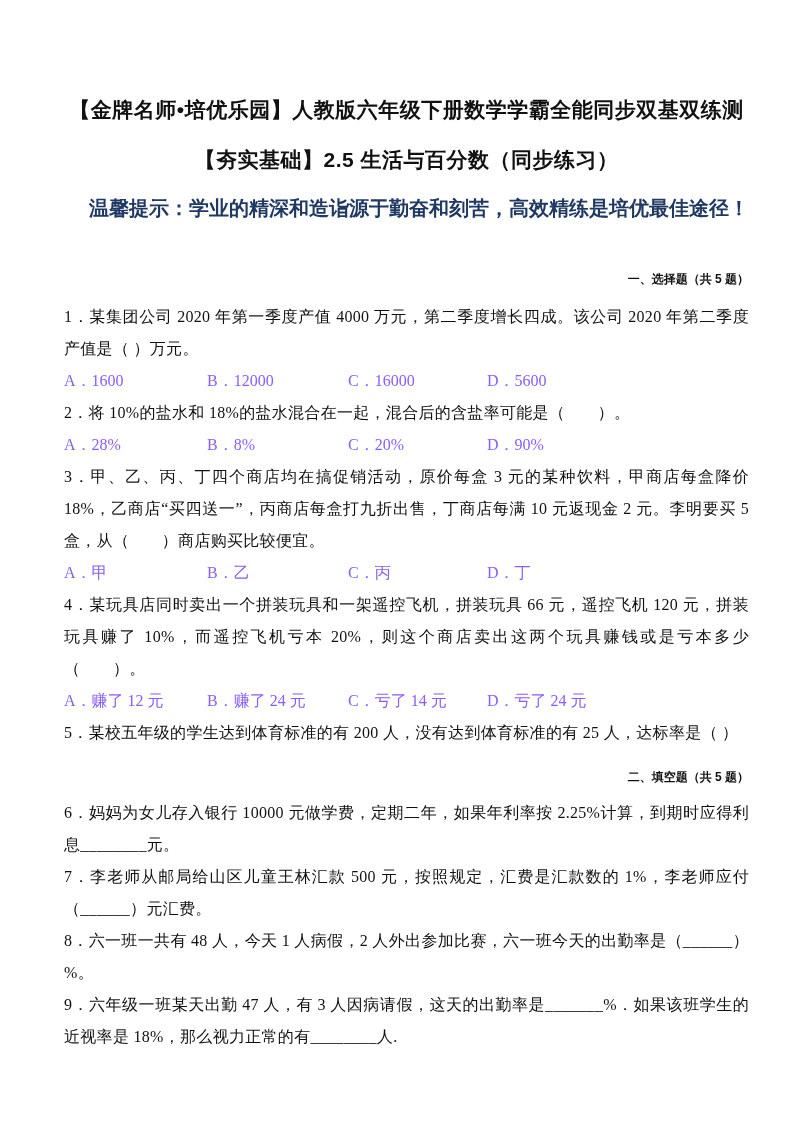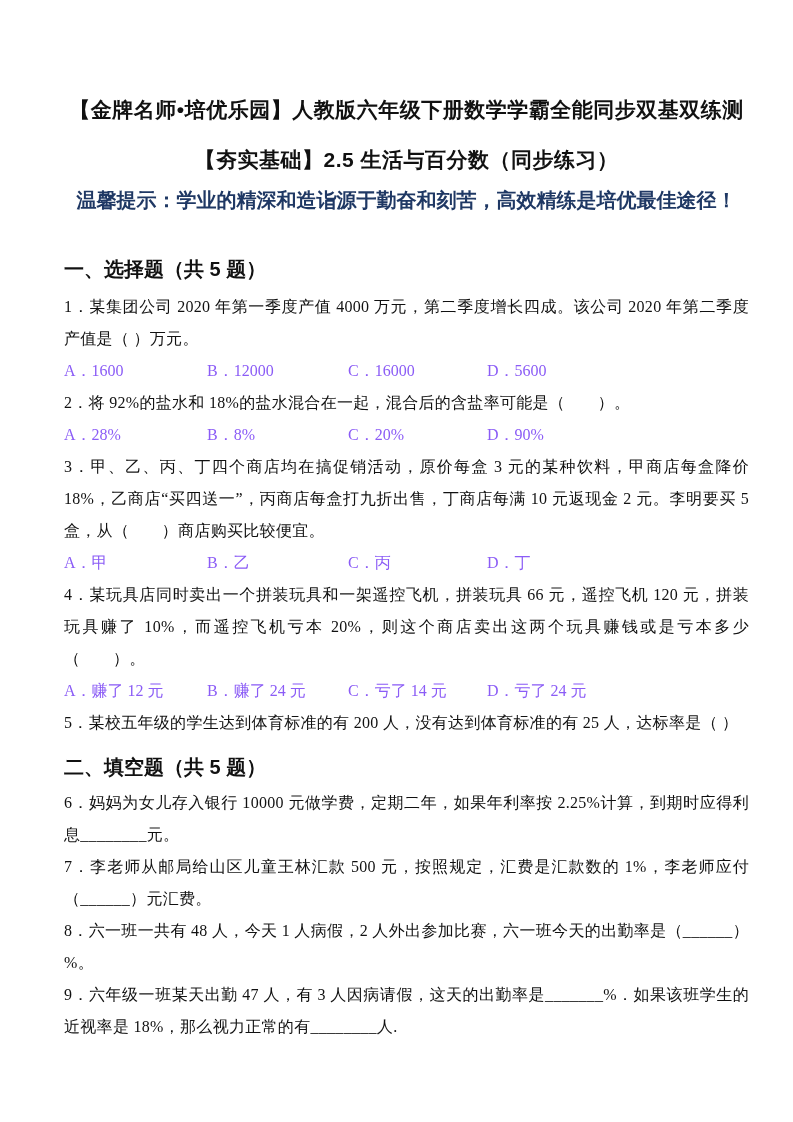"温馨提示：学业的精深和造诣源于勤奋和刻苦，高效精练是培优最佳途径！" .tip { font-family: Liberation Serif, serif -> Liberation Mono, monospace; margin-top: 14px -> 24px; text-align: center -> right }
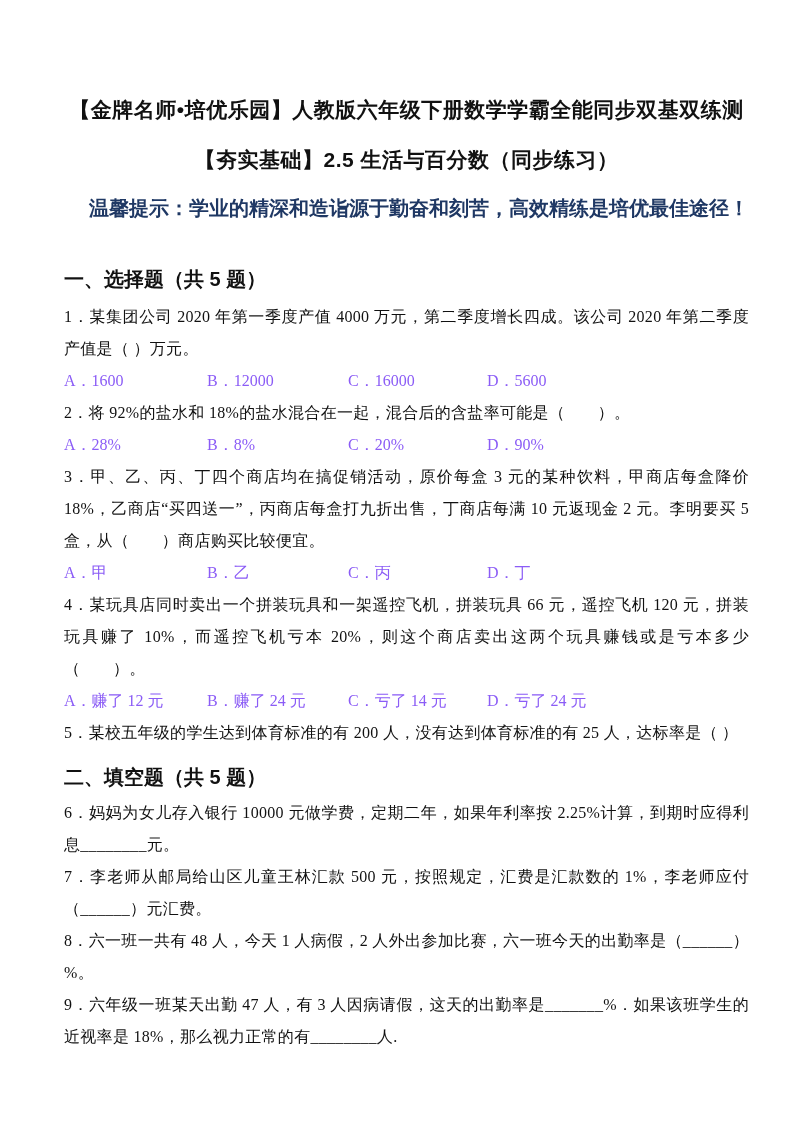"一、选择题（共 5 题）" .sec-heading { font-size: 20px -> 12px; text-align: none -> right }
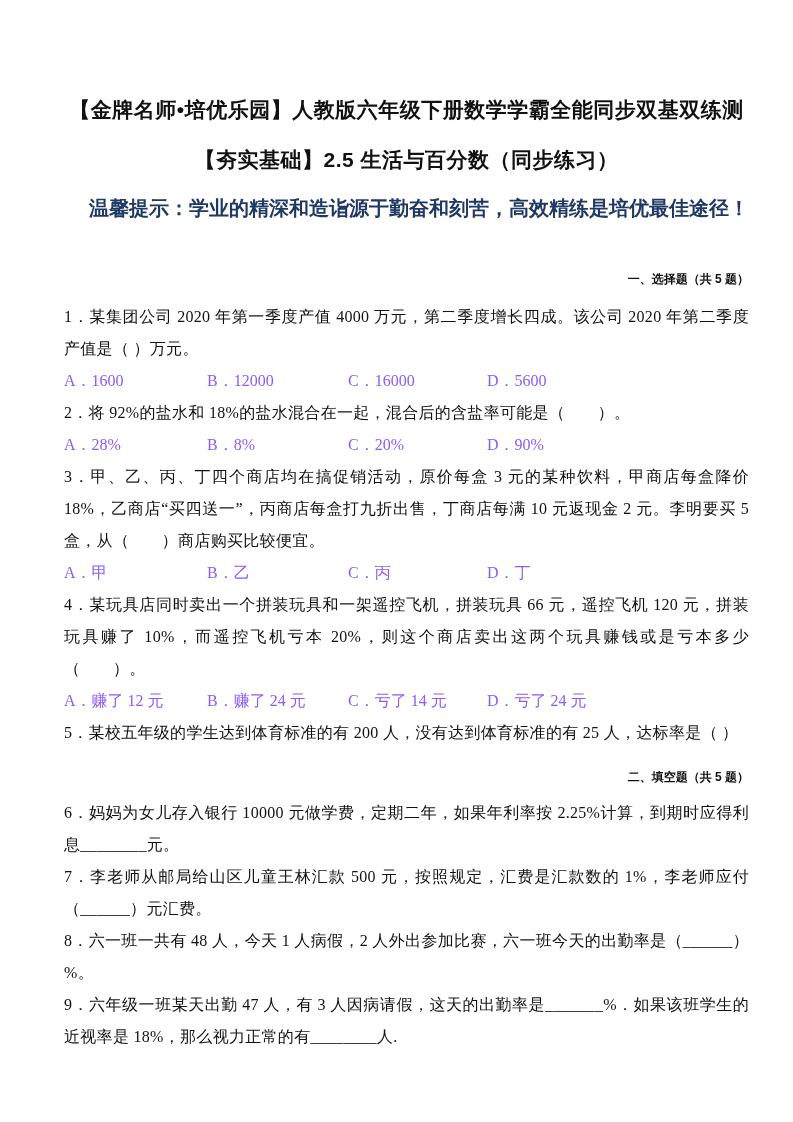"2．将 92%的盐水和 18%的盐水混合在一起，混合后的含盐率可能是（ ）。" p.q { text: 92% -> 10% }
